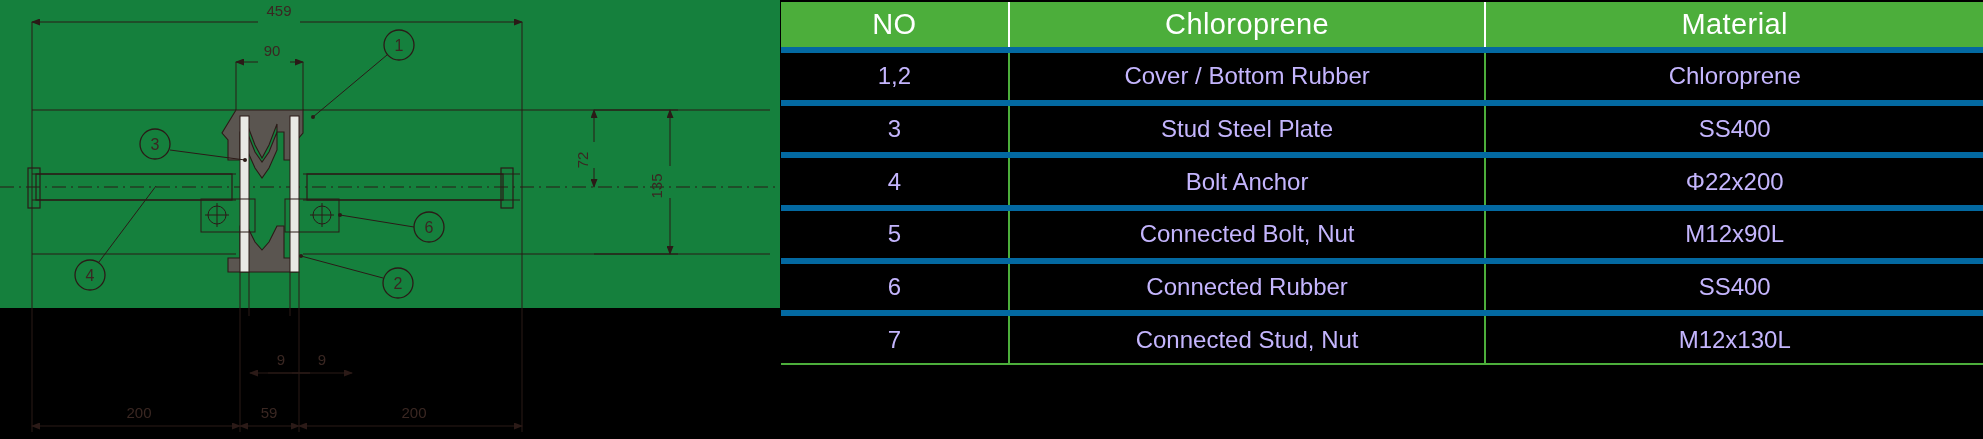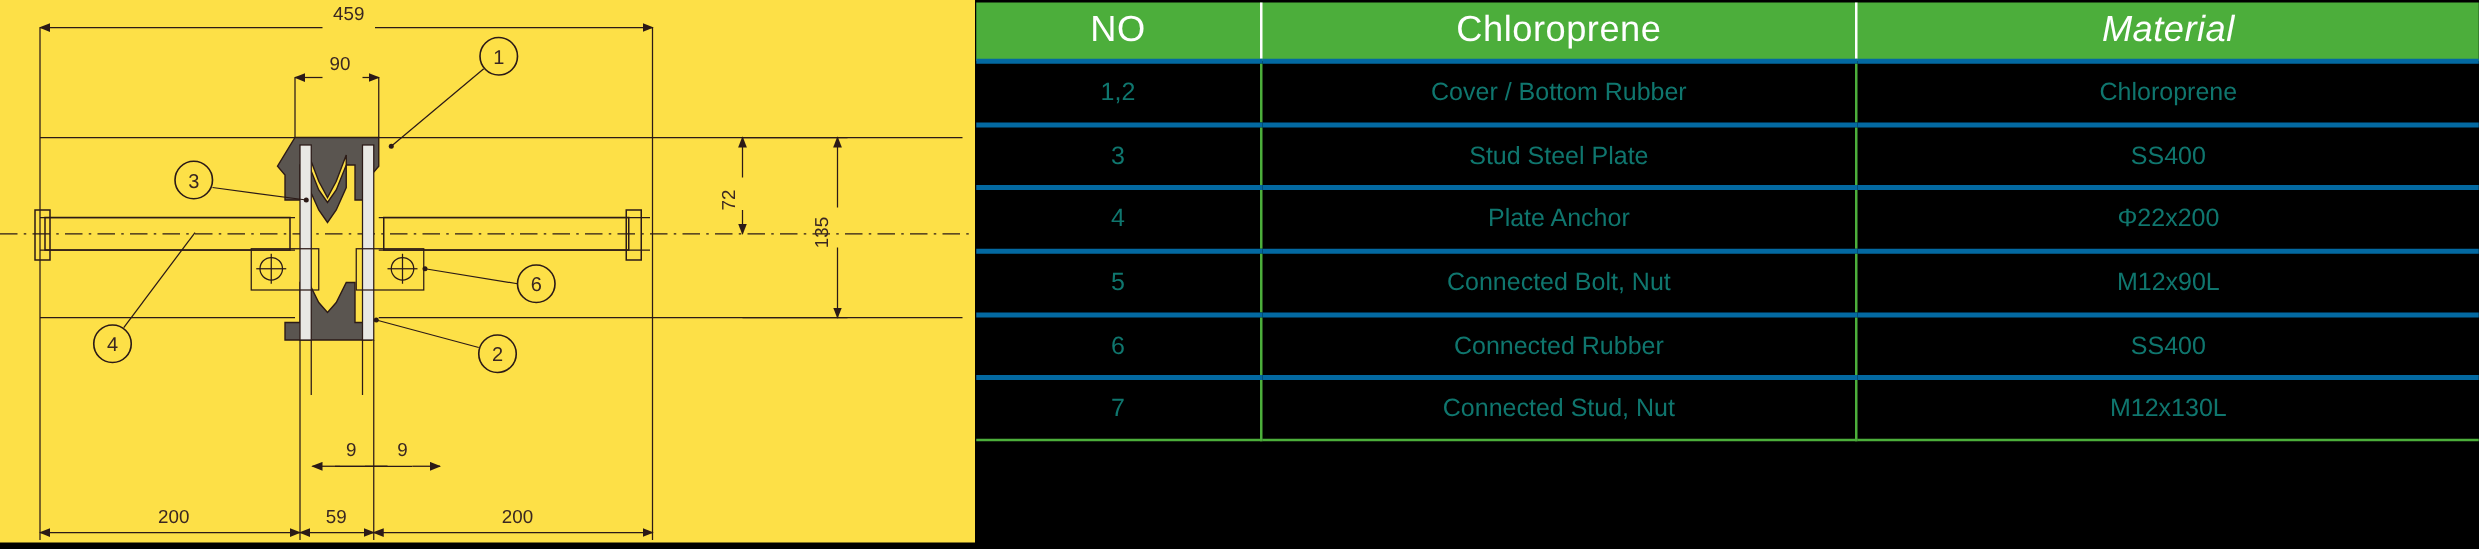"459" #drawing { background: #fde047 -> #15803d; height: 434px -> 308px }
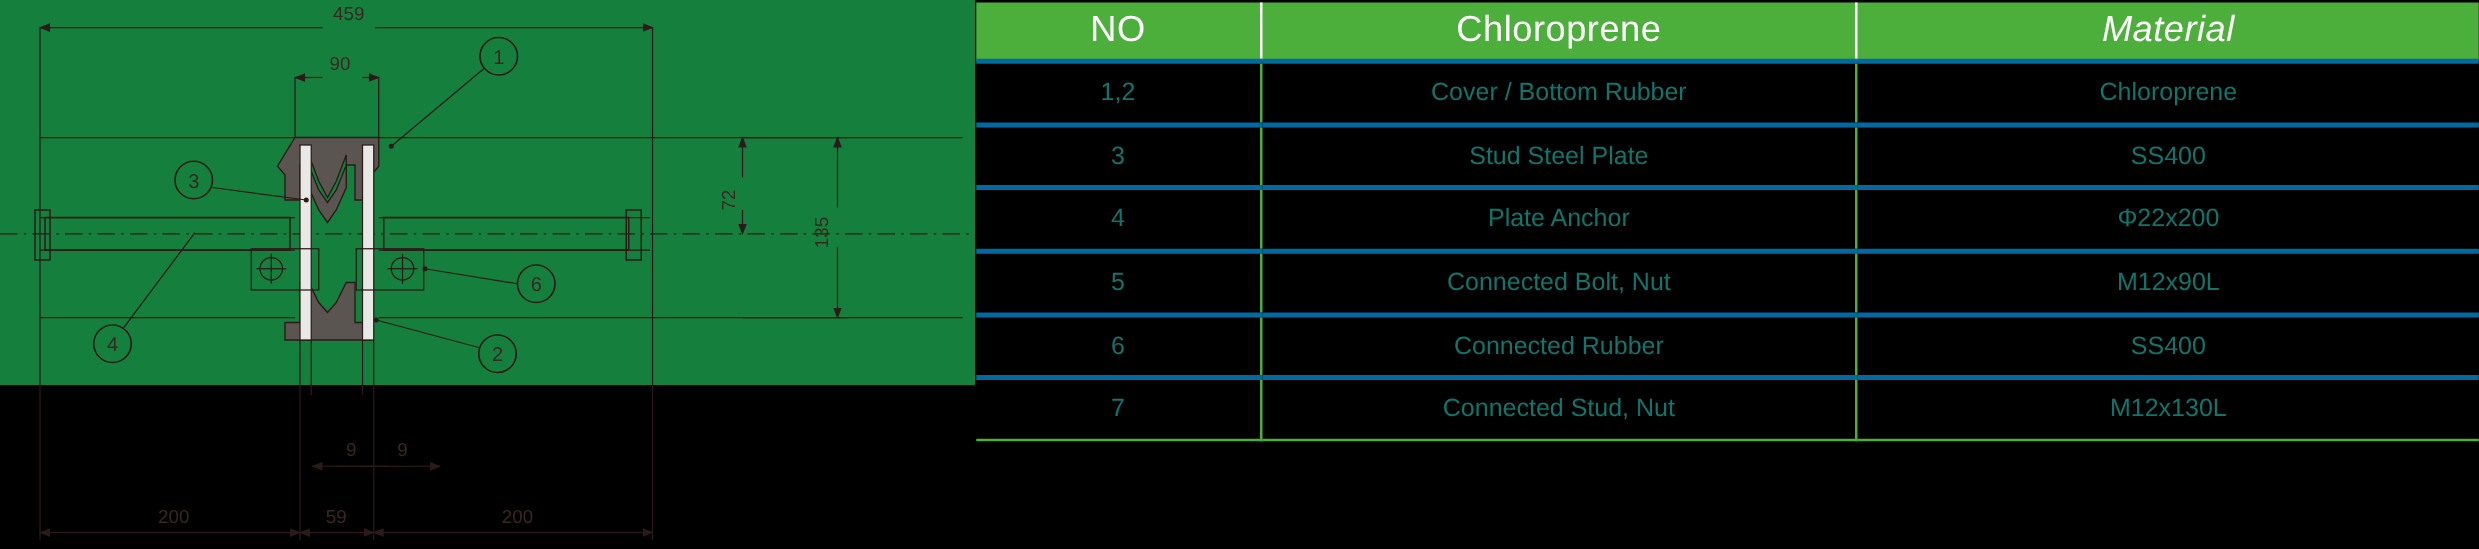"Material" table.pt thead th:last-child { font-style: italic -> none }
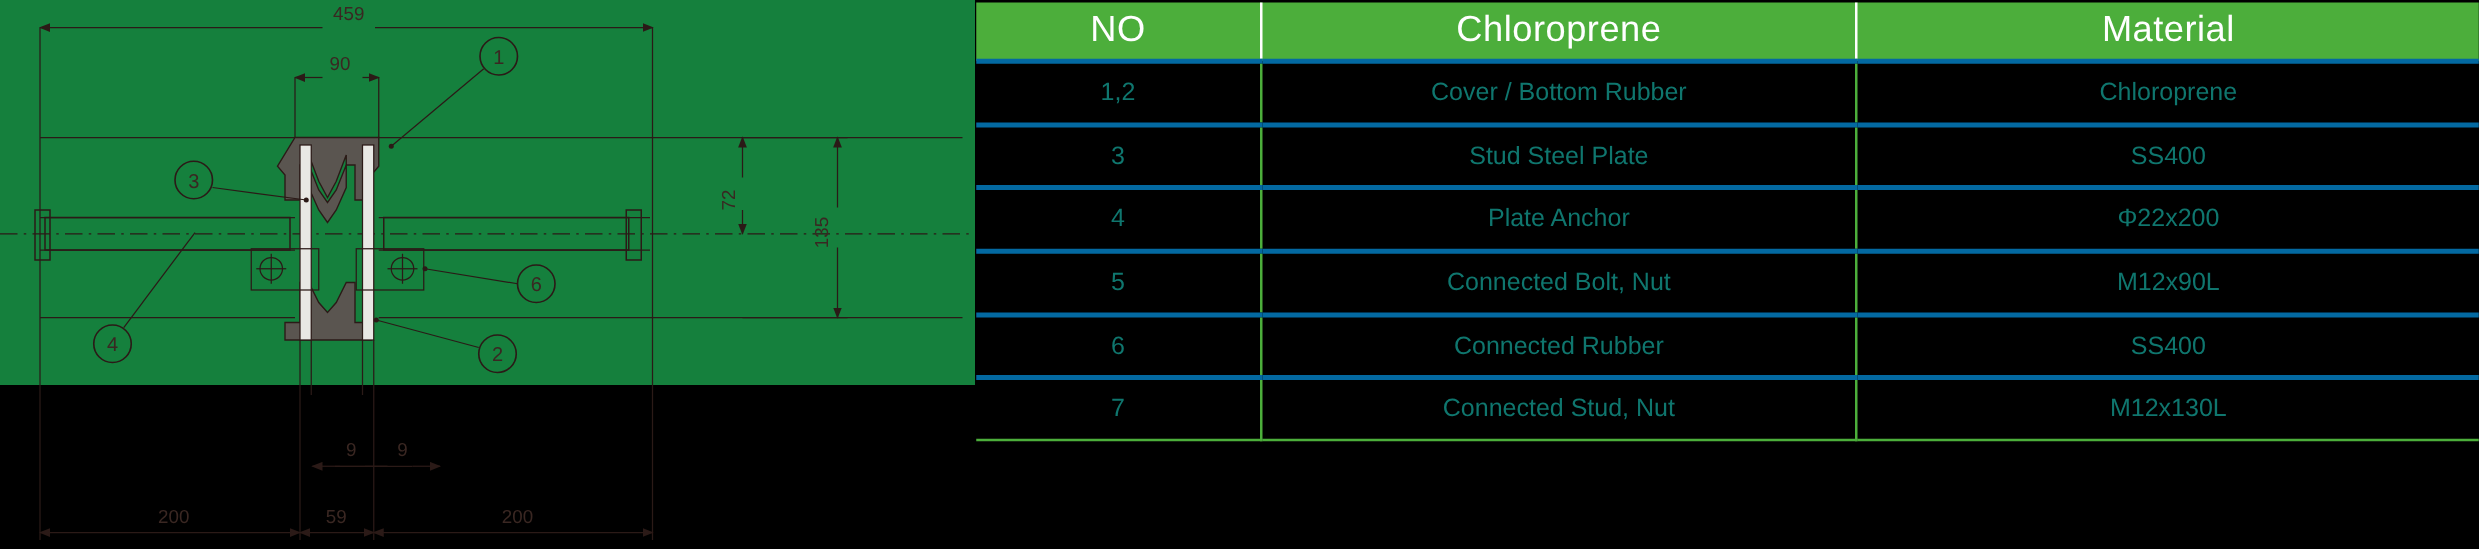"1,2" table.pt tbody td { border-top: 4px solid #0369a1 -> 6px solid #0369a1; color: #0f766e -> #c4b5fd; font-size: 20px -> 24px }
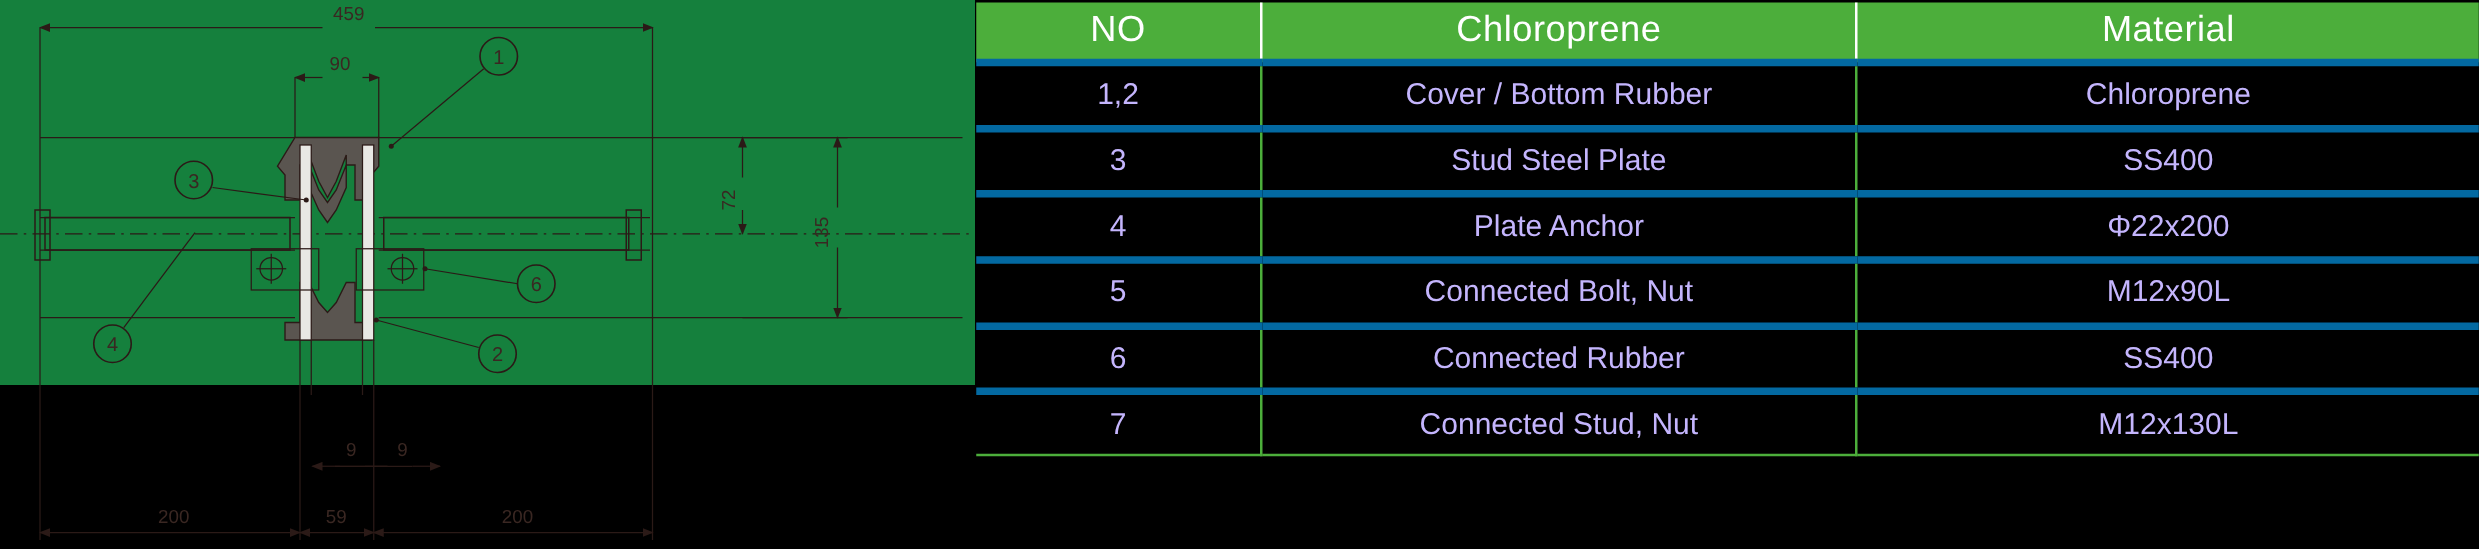"Plate Anchor" td { text: Plate -> Bolt }
